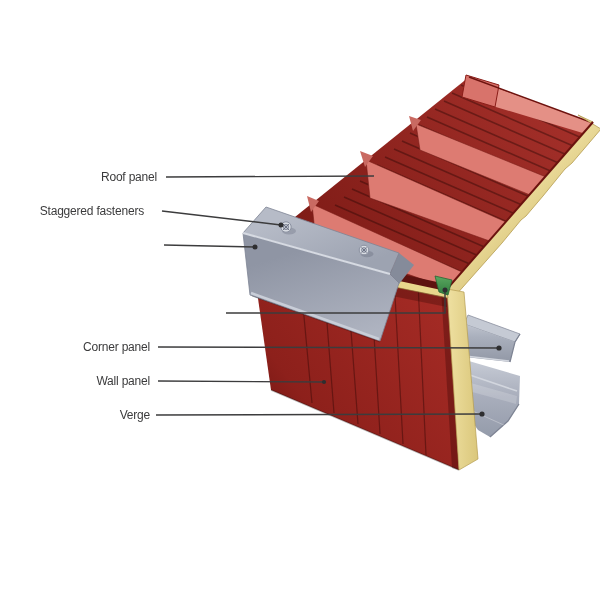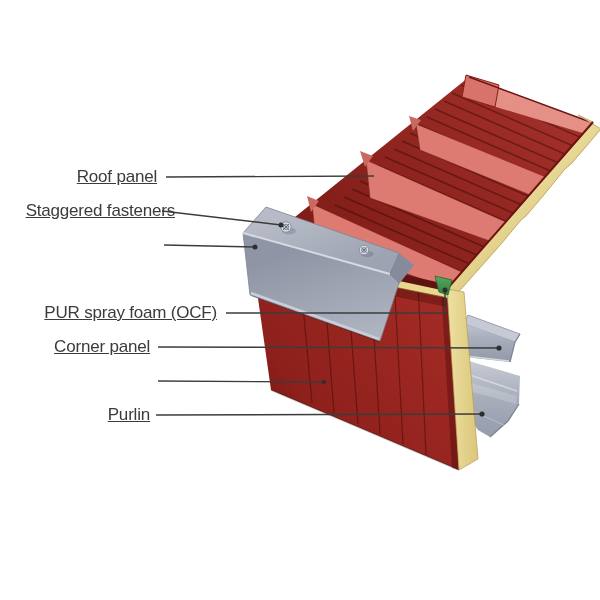"Roof panel" .lbl { font-size: 17px -> 12px; text-decoration: underline -> none }
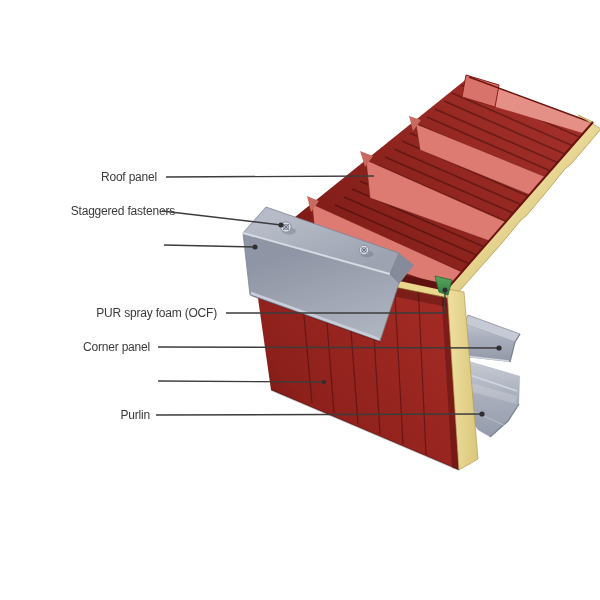"Staggered fasteners" div.lbl { right: 425px -> 456px }
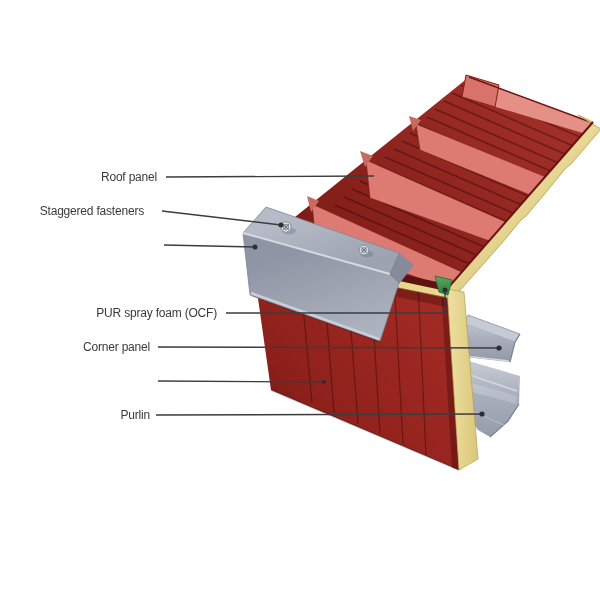"PUR spray foam (OCF)" div.lbl { html: <div>PUR spray foam (OCF)</div> -> none }
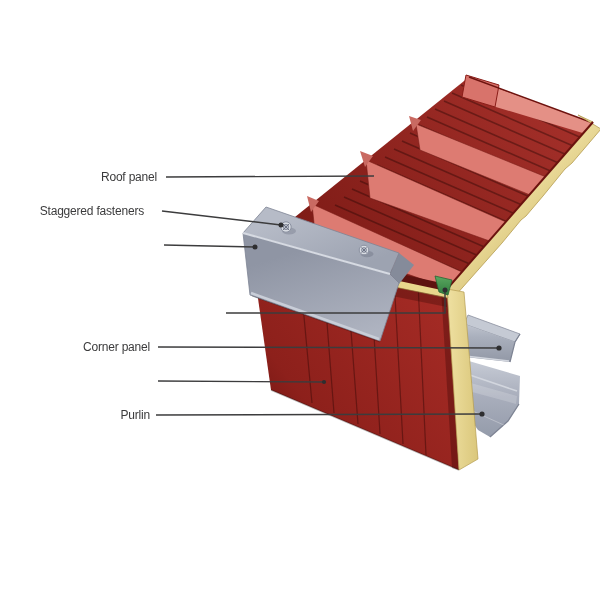"Wall panel" div.lbl { html: none -> <div>Wall panel</div> }
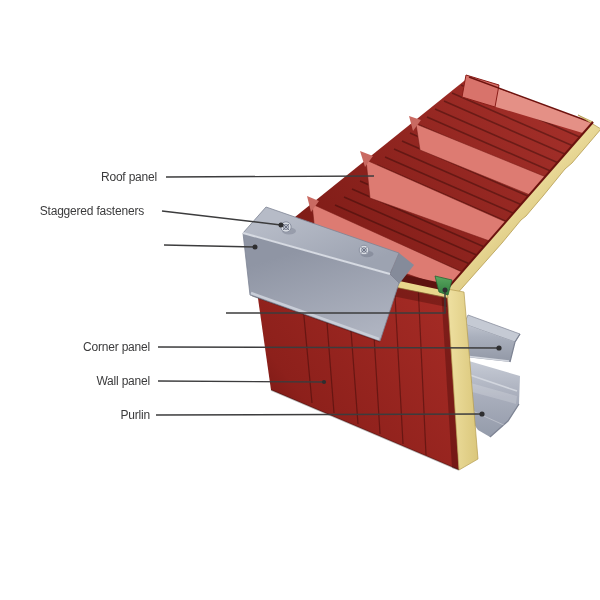"Purlin" div.lbl { text: Purlin -> Verge }
